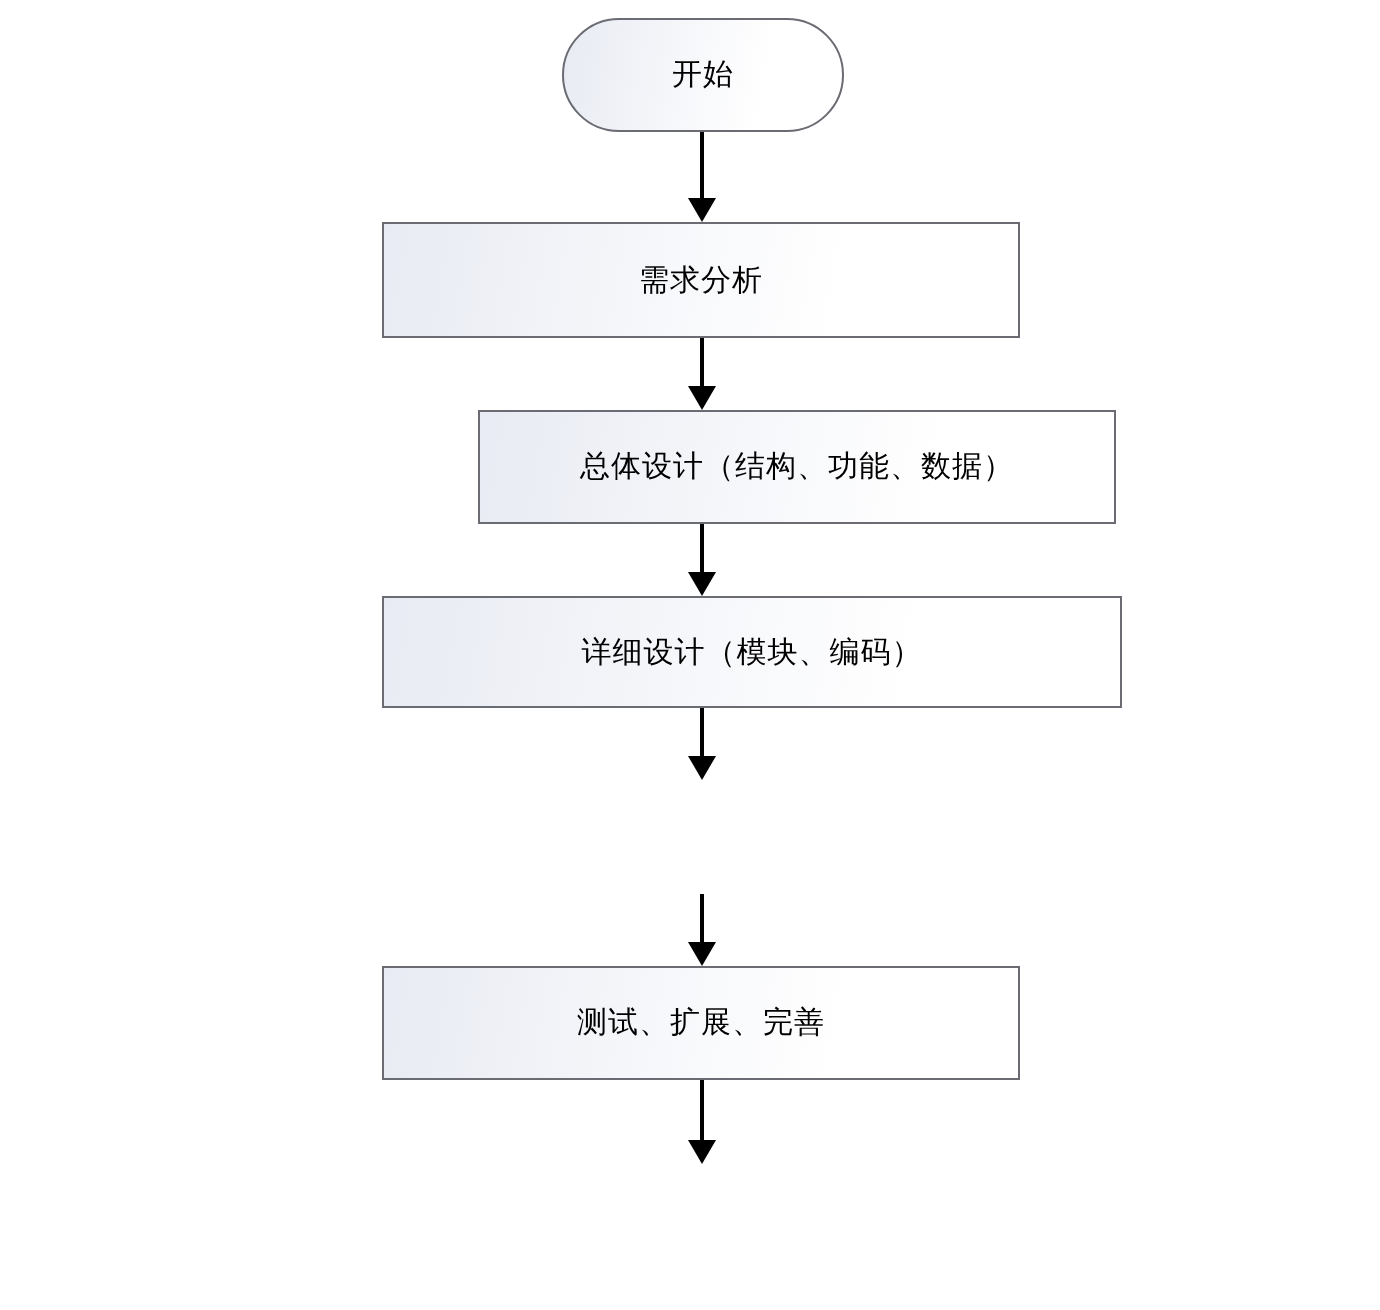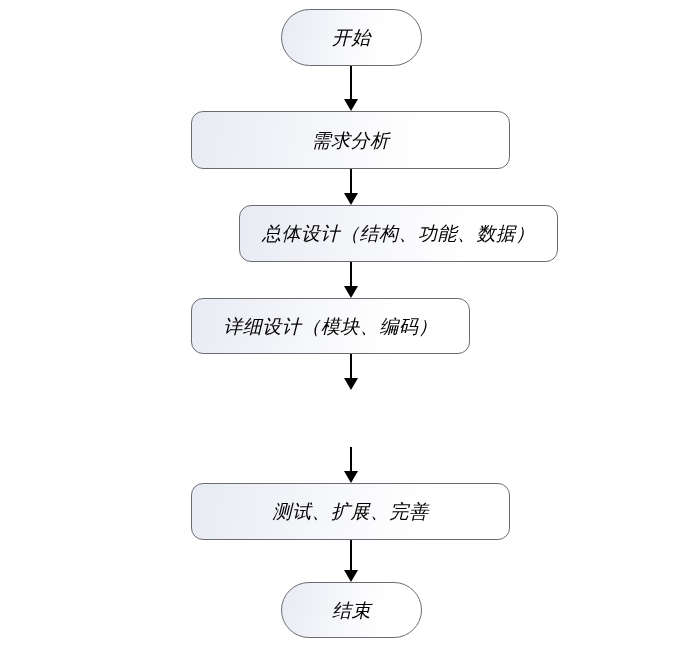"开始" .node-label { font-size: 19px -> 15px; font-style: italic -> none }
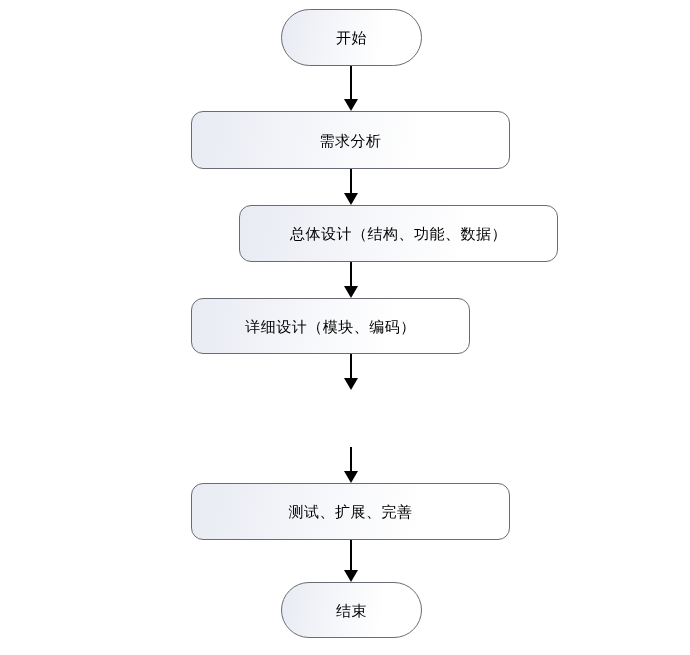"需求分析" .node.process { border-radius: 12px -> 0 }
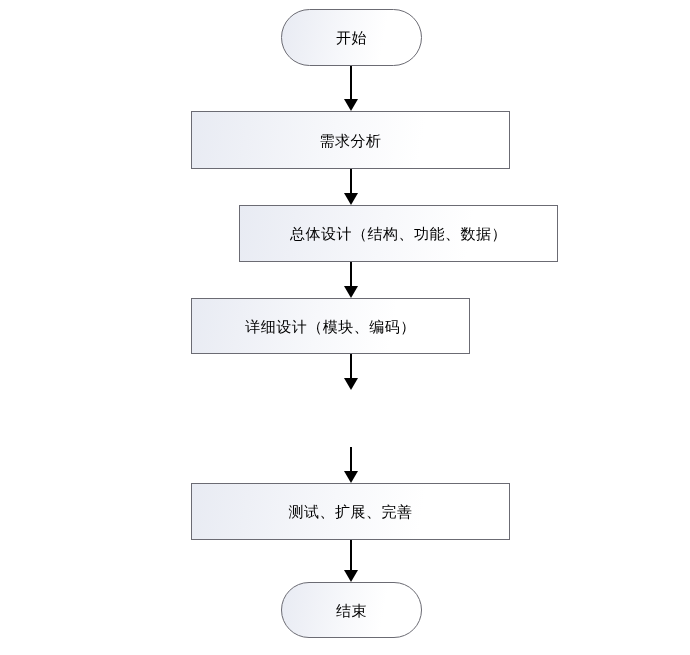"详细设计（模块、编码）" div.node { width: 279px -> 370px }
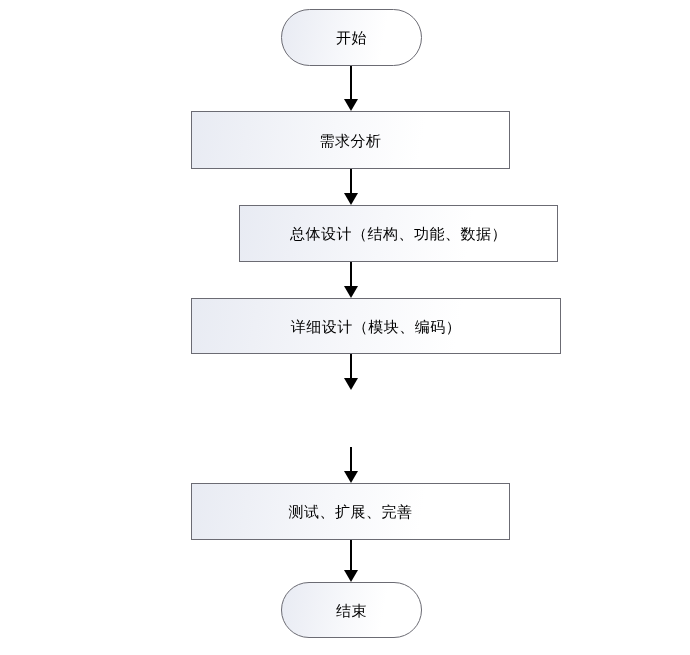"结束" div.node { html: <div> <span>结束</span> </div> -> none }
